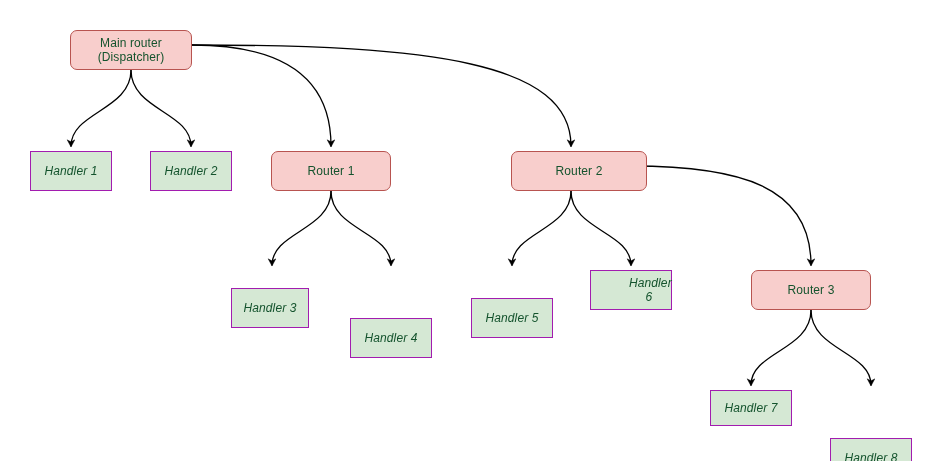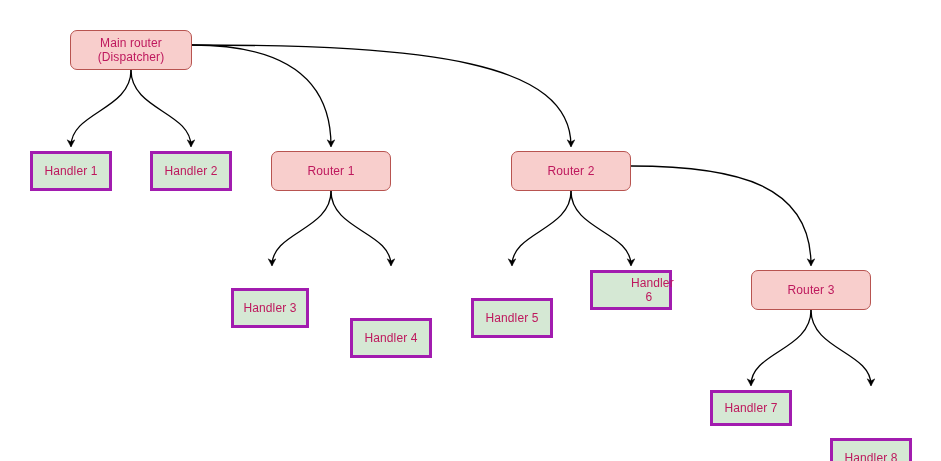"Main router" .node { color: #be185d -> #14532d }
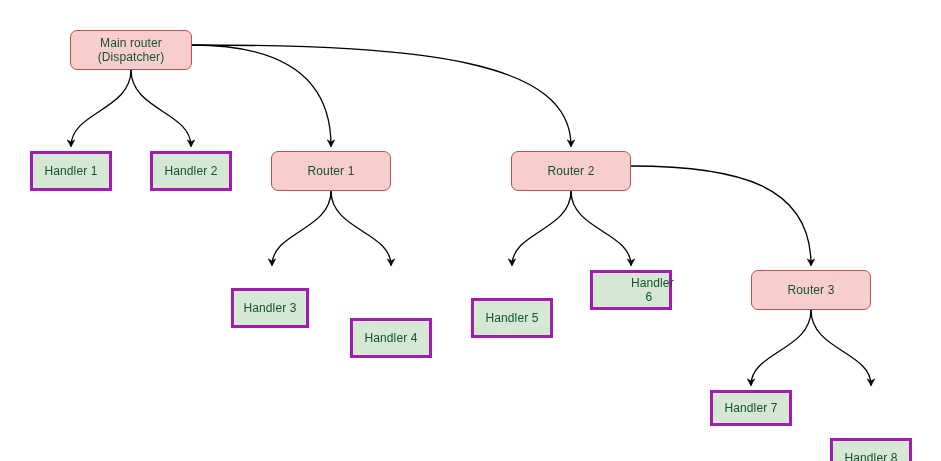"Handler 1" .node-handler { border: 3px solid #a21caf -> 1px solid #a21caf; font-style: none -> italic }
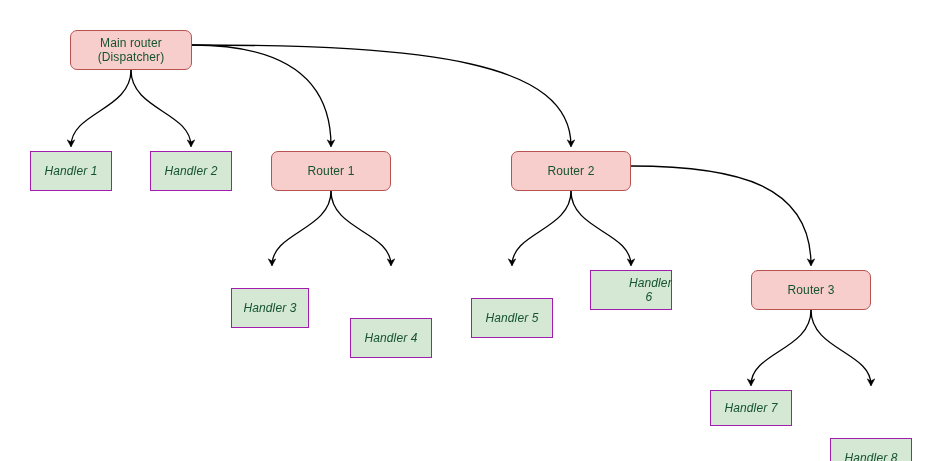"Router 2" div.node { width: 120px -> 136px }
